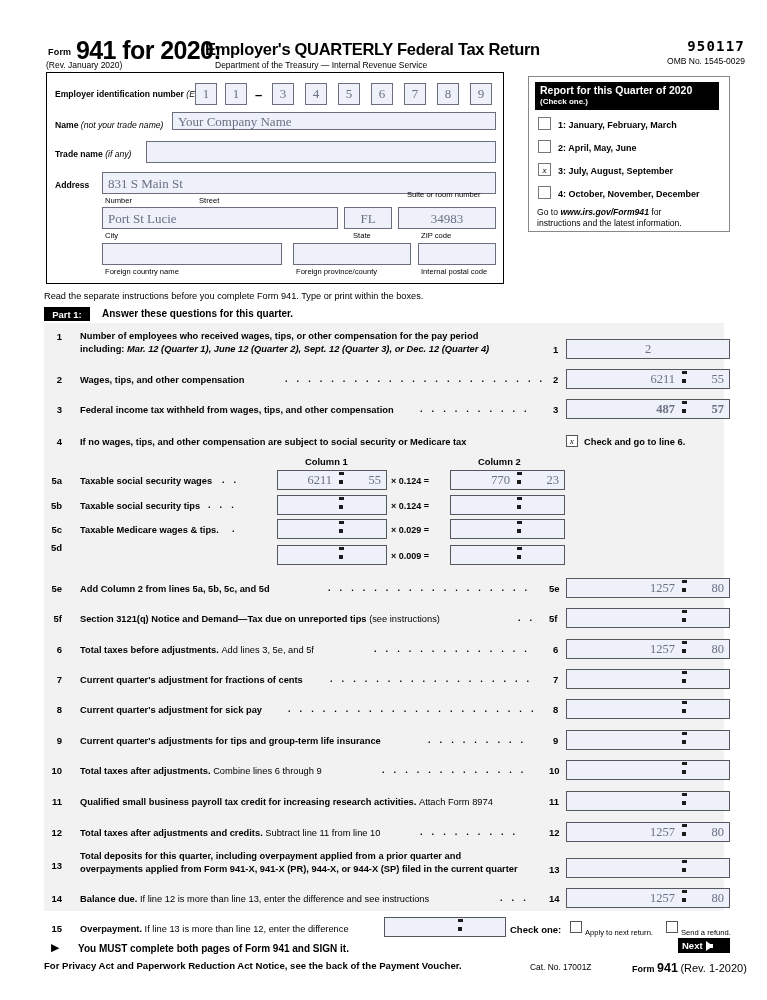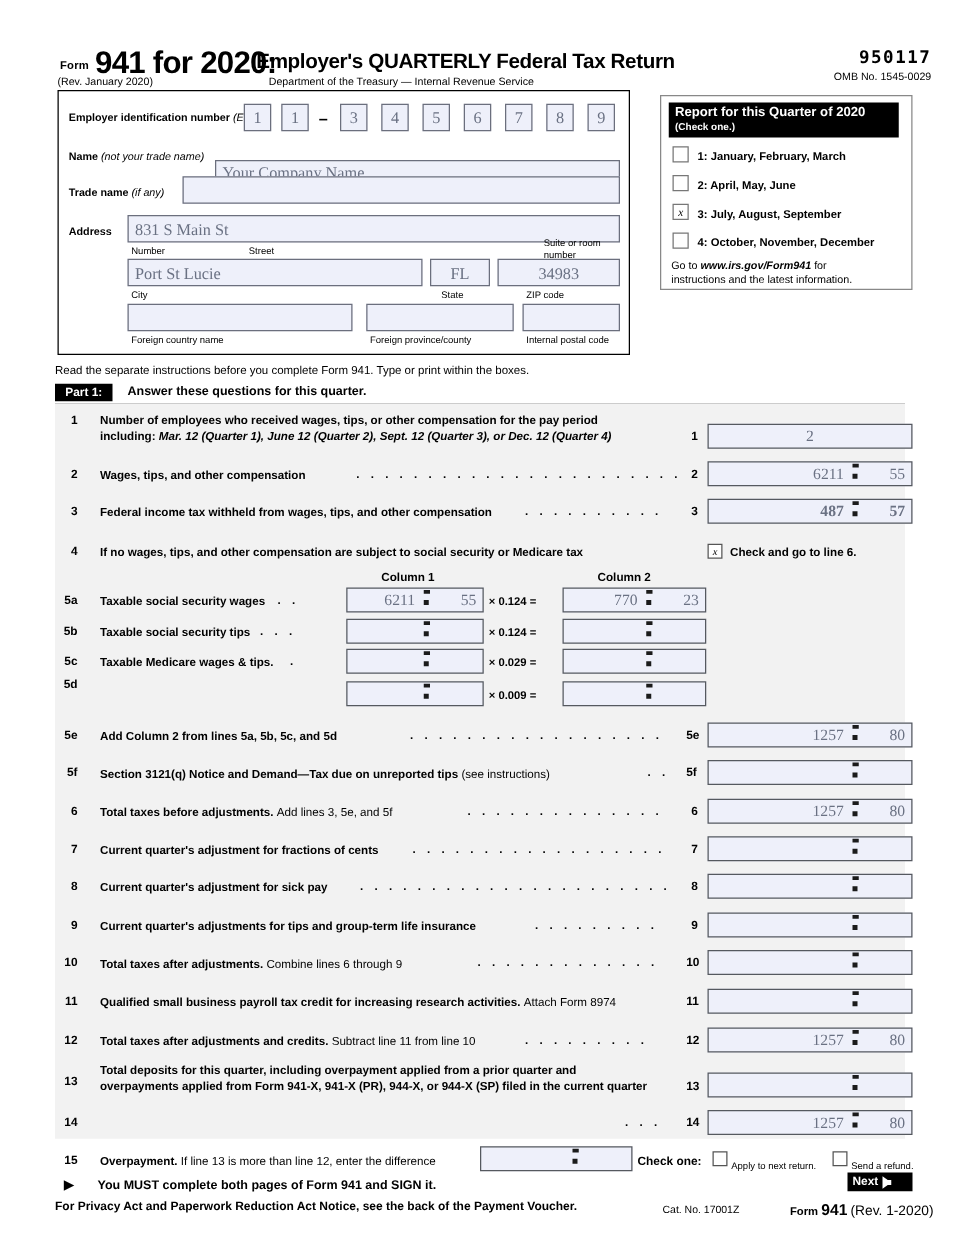"Your Company Name" div.fld { margin-top: 16px -> none }
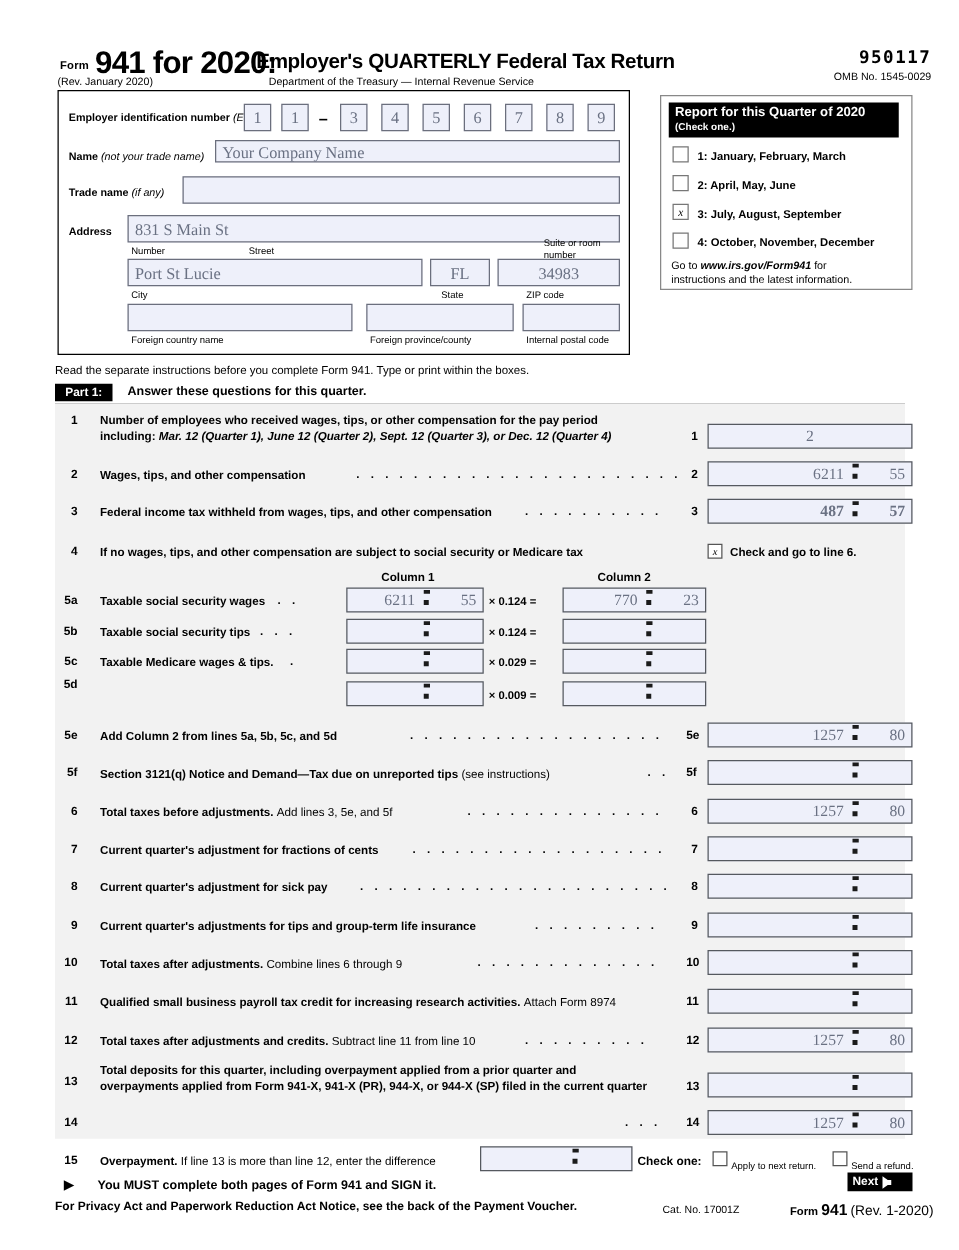"Suite or room number" div.lbl-sm { margin-left: 28px -> none }
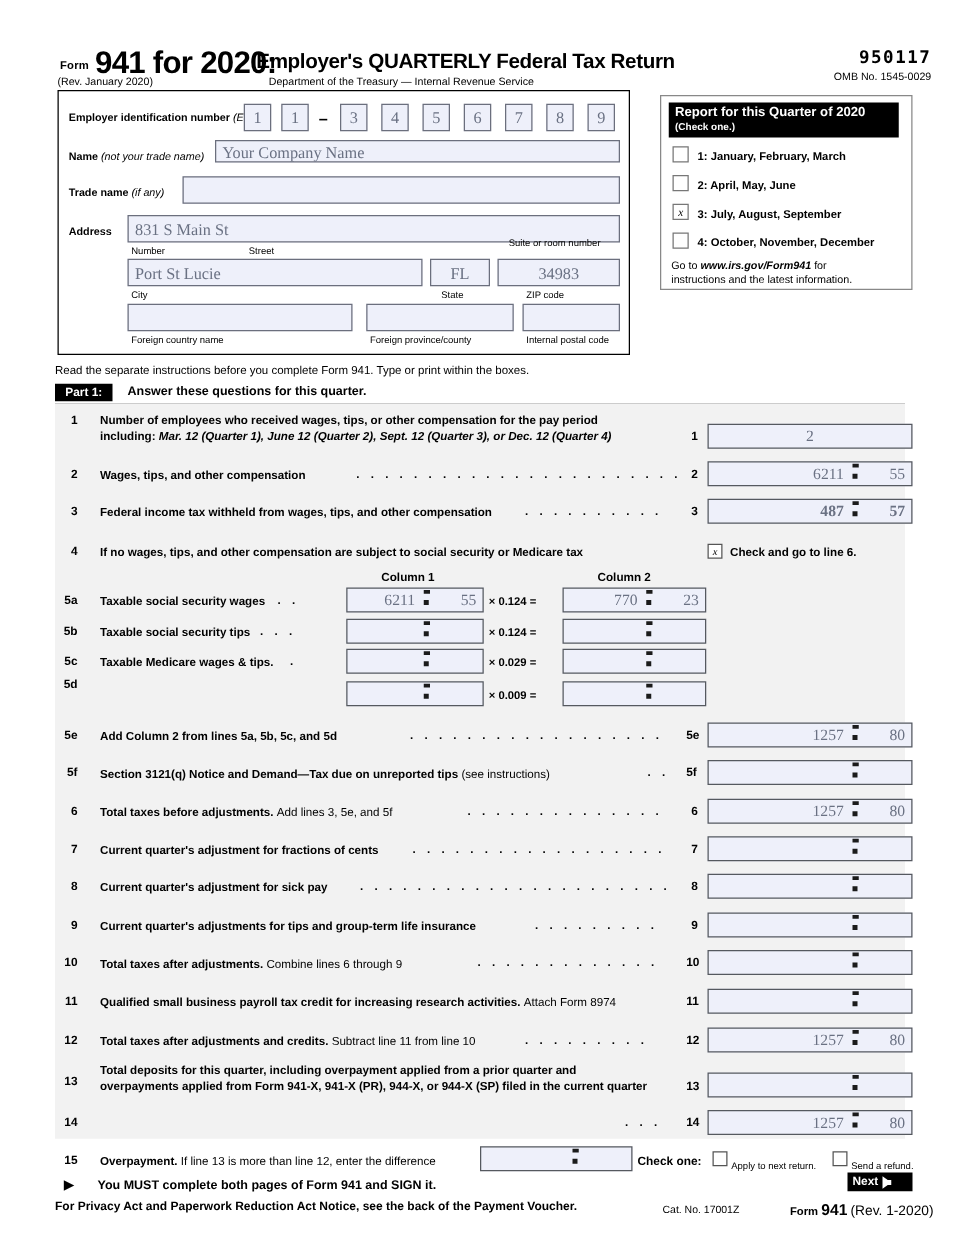"Balance due. If line 12" div.ltxt { html: none -> <div> <span>Balance due.</span> <span>If line 12 is more than line 13, enter the difference and see instructions</span> </div> }
